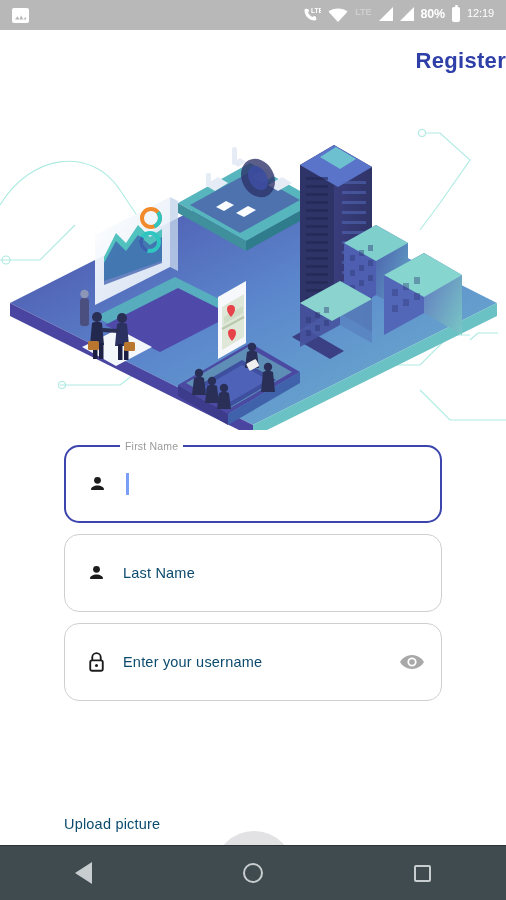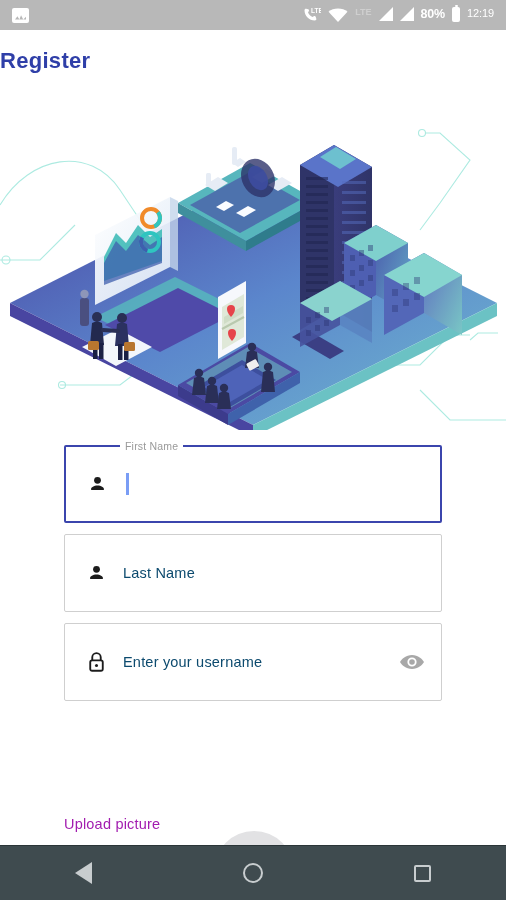"Register" .title { text-align: left -> right }
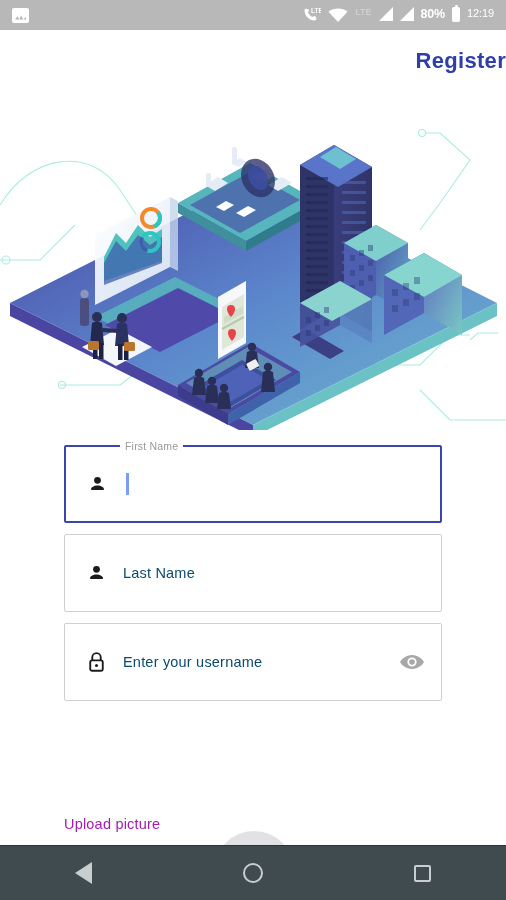"First Name" .field { border-radius: 2px -> 15px }
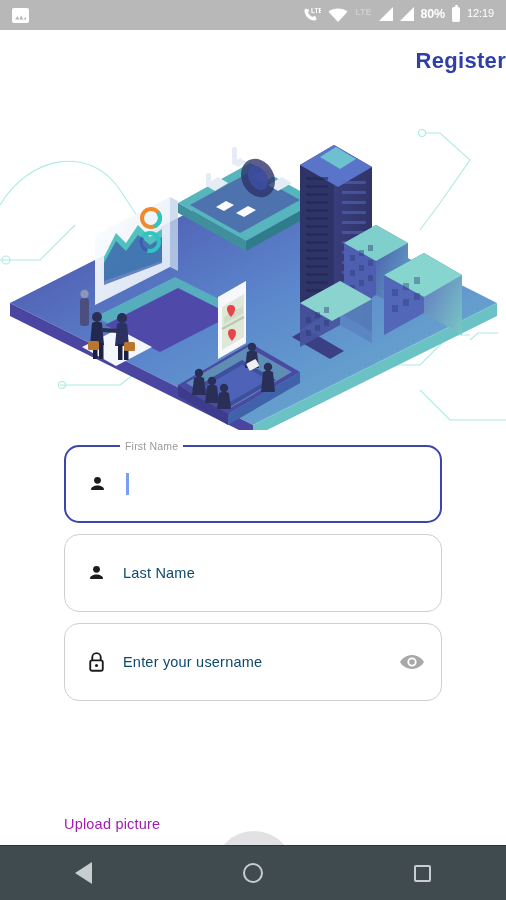"Upload picture" .upload { color: #a21caf -> #0c4a6e }
